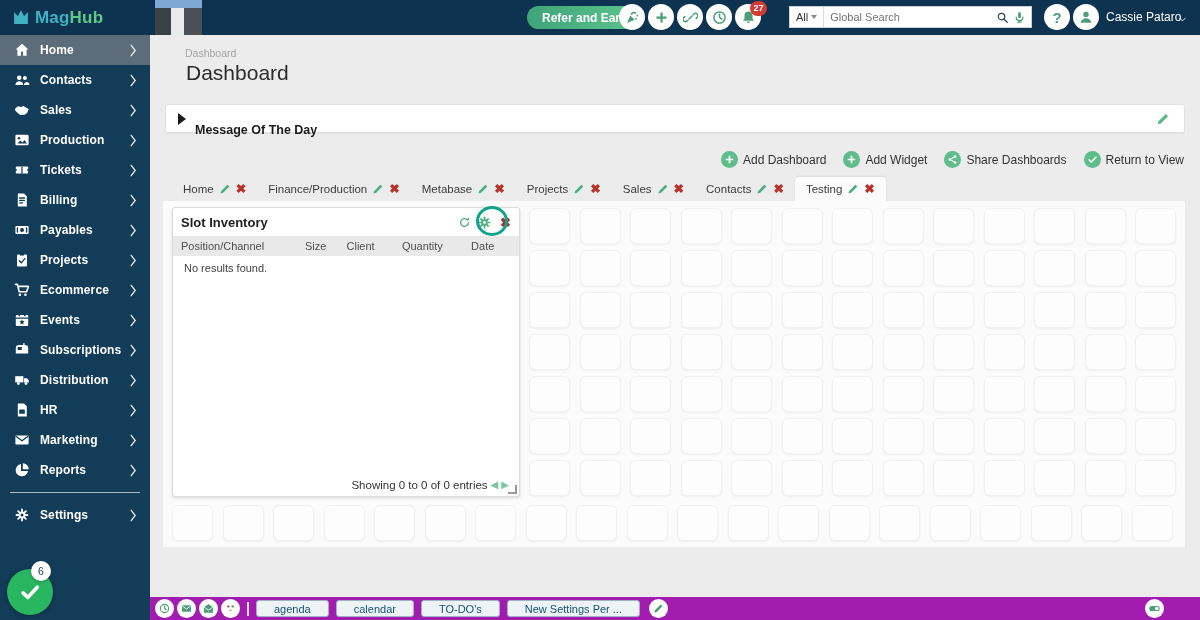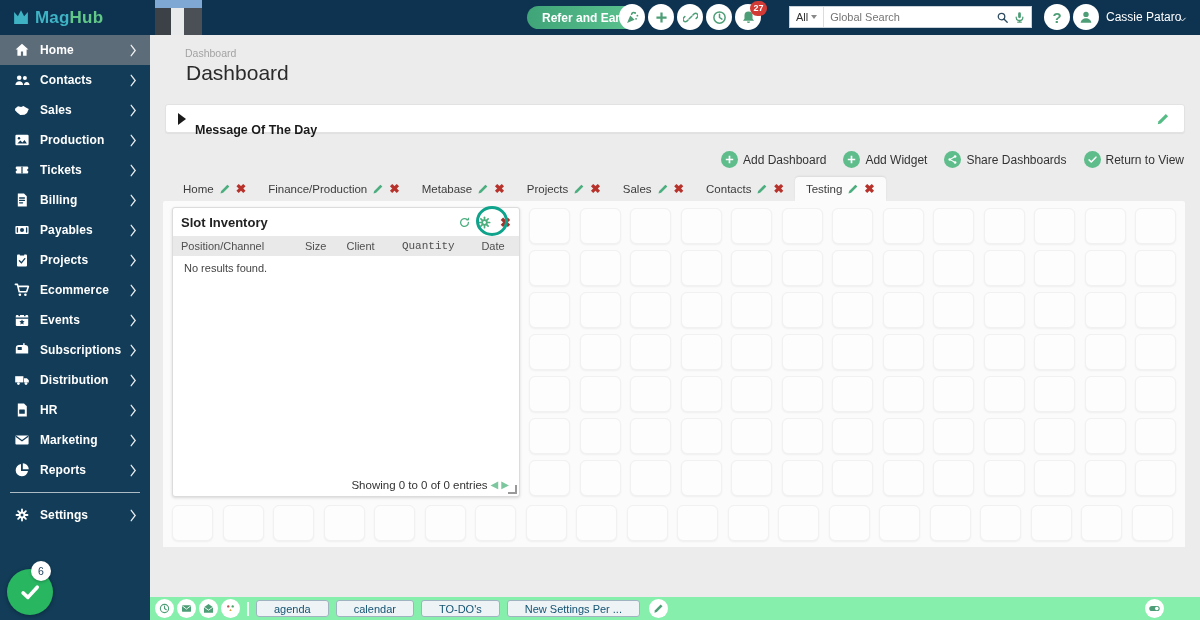"Quantity" .th:nth-child(4) { font-family: Liberation Mono, monospace -> none }
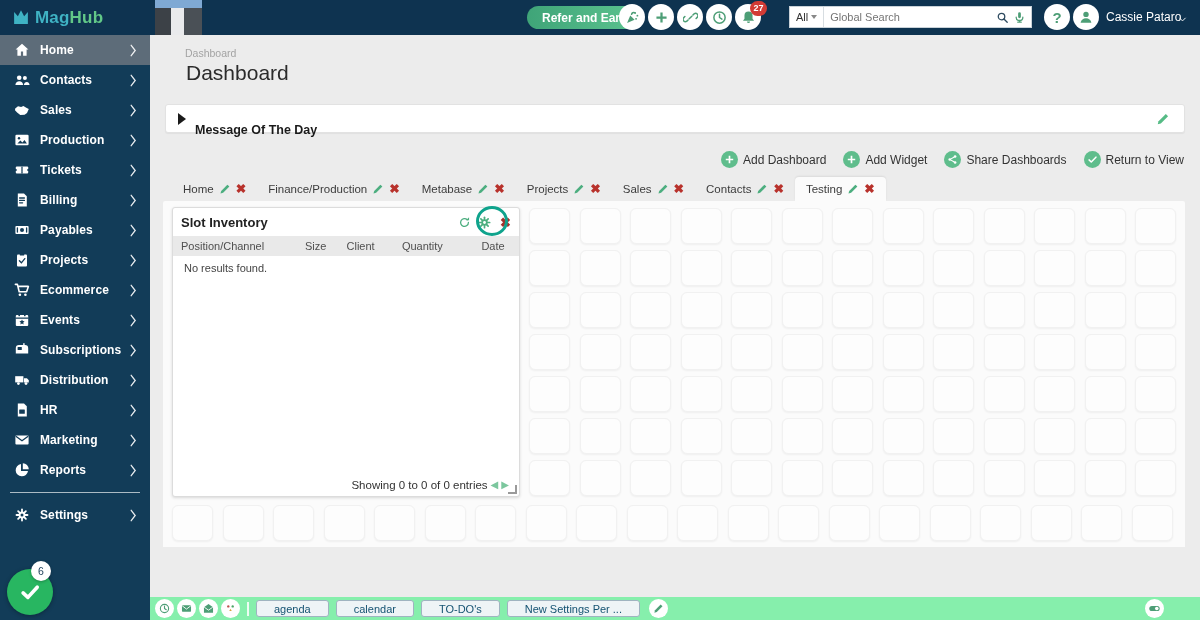"Date" .th:nth-child(5) { text-align: center -> none }
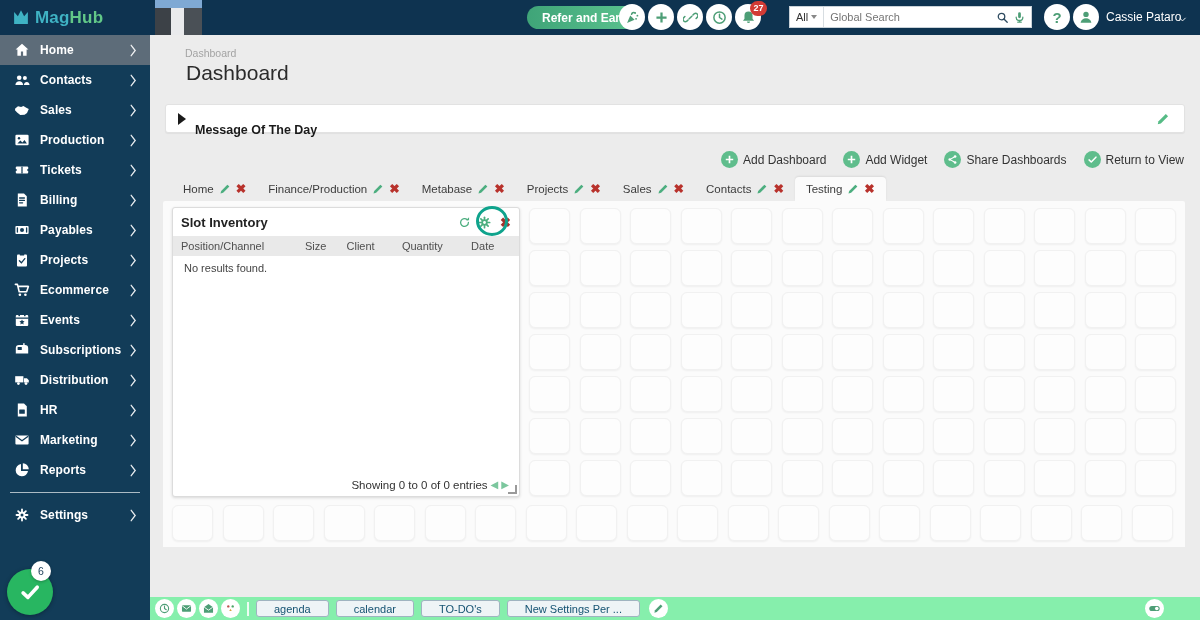"agenda" #bottombar { background: #86efac -> #a21caf }
